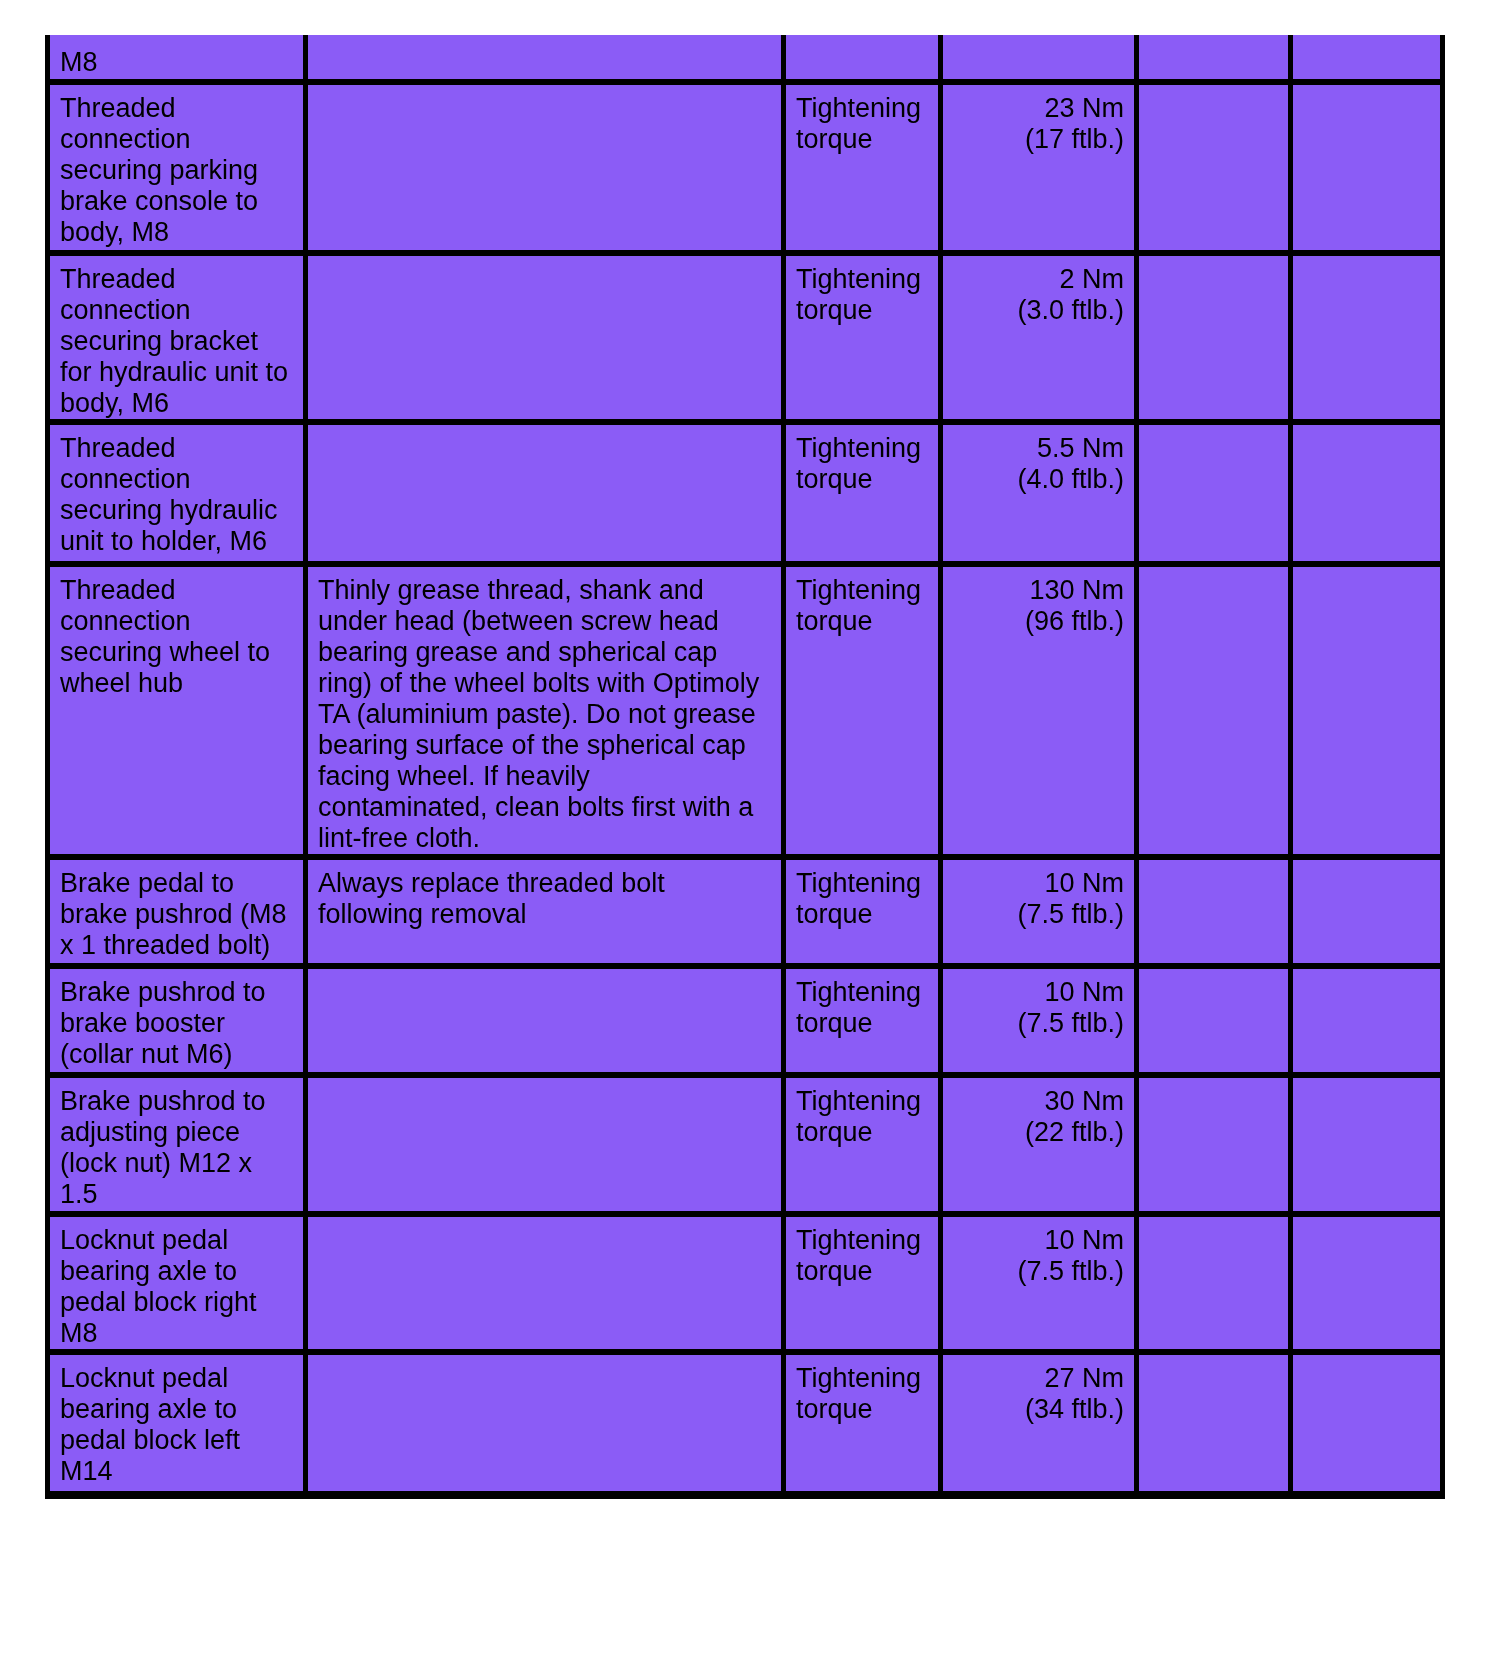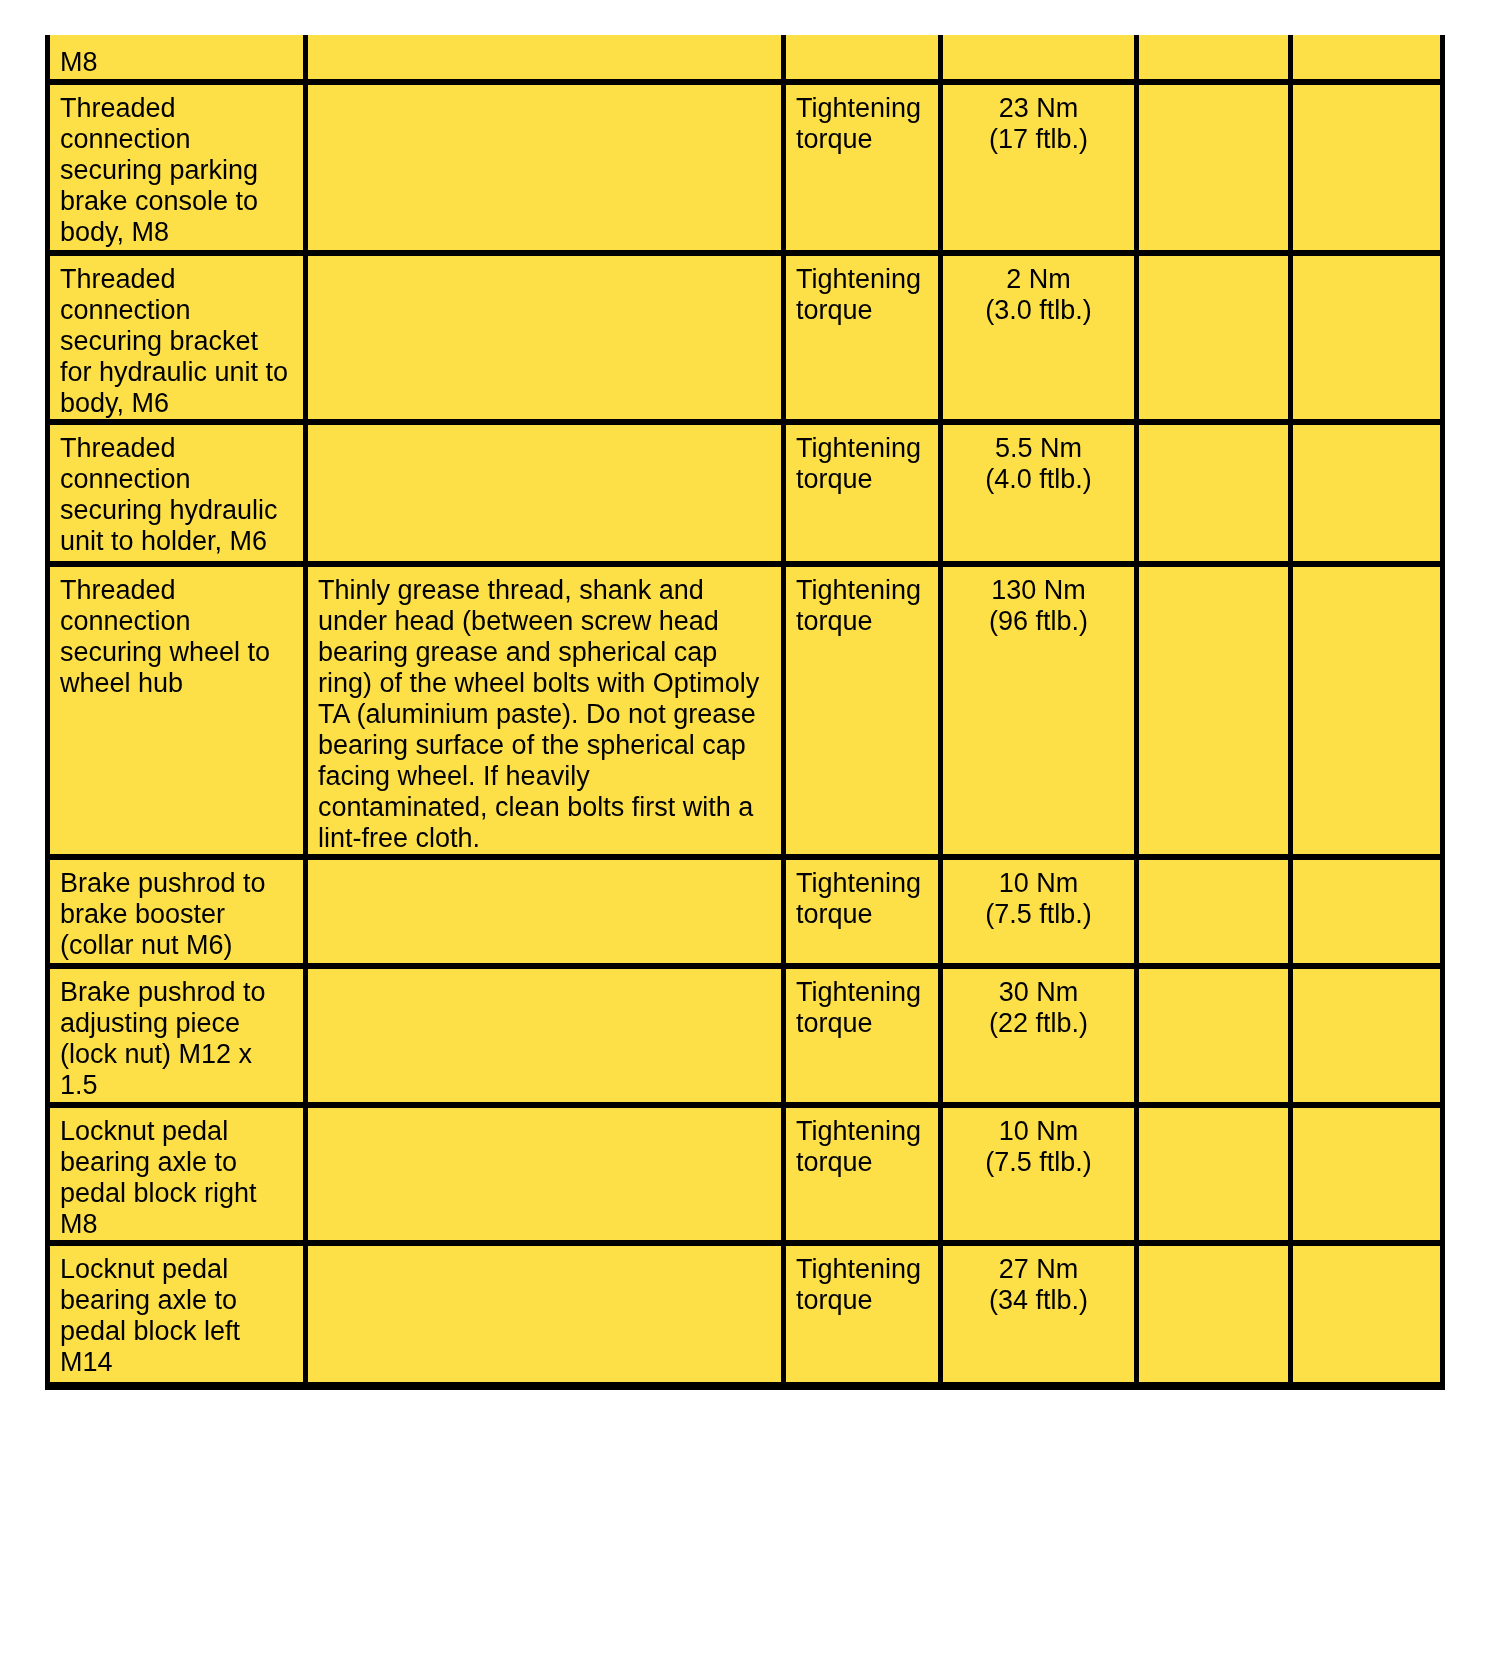"M8" table.spec { background: #fde047 -> #8b5cf6 }
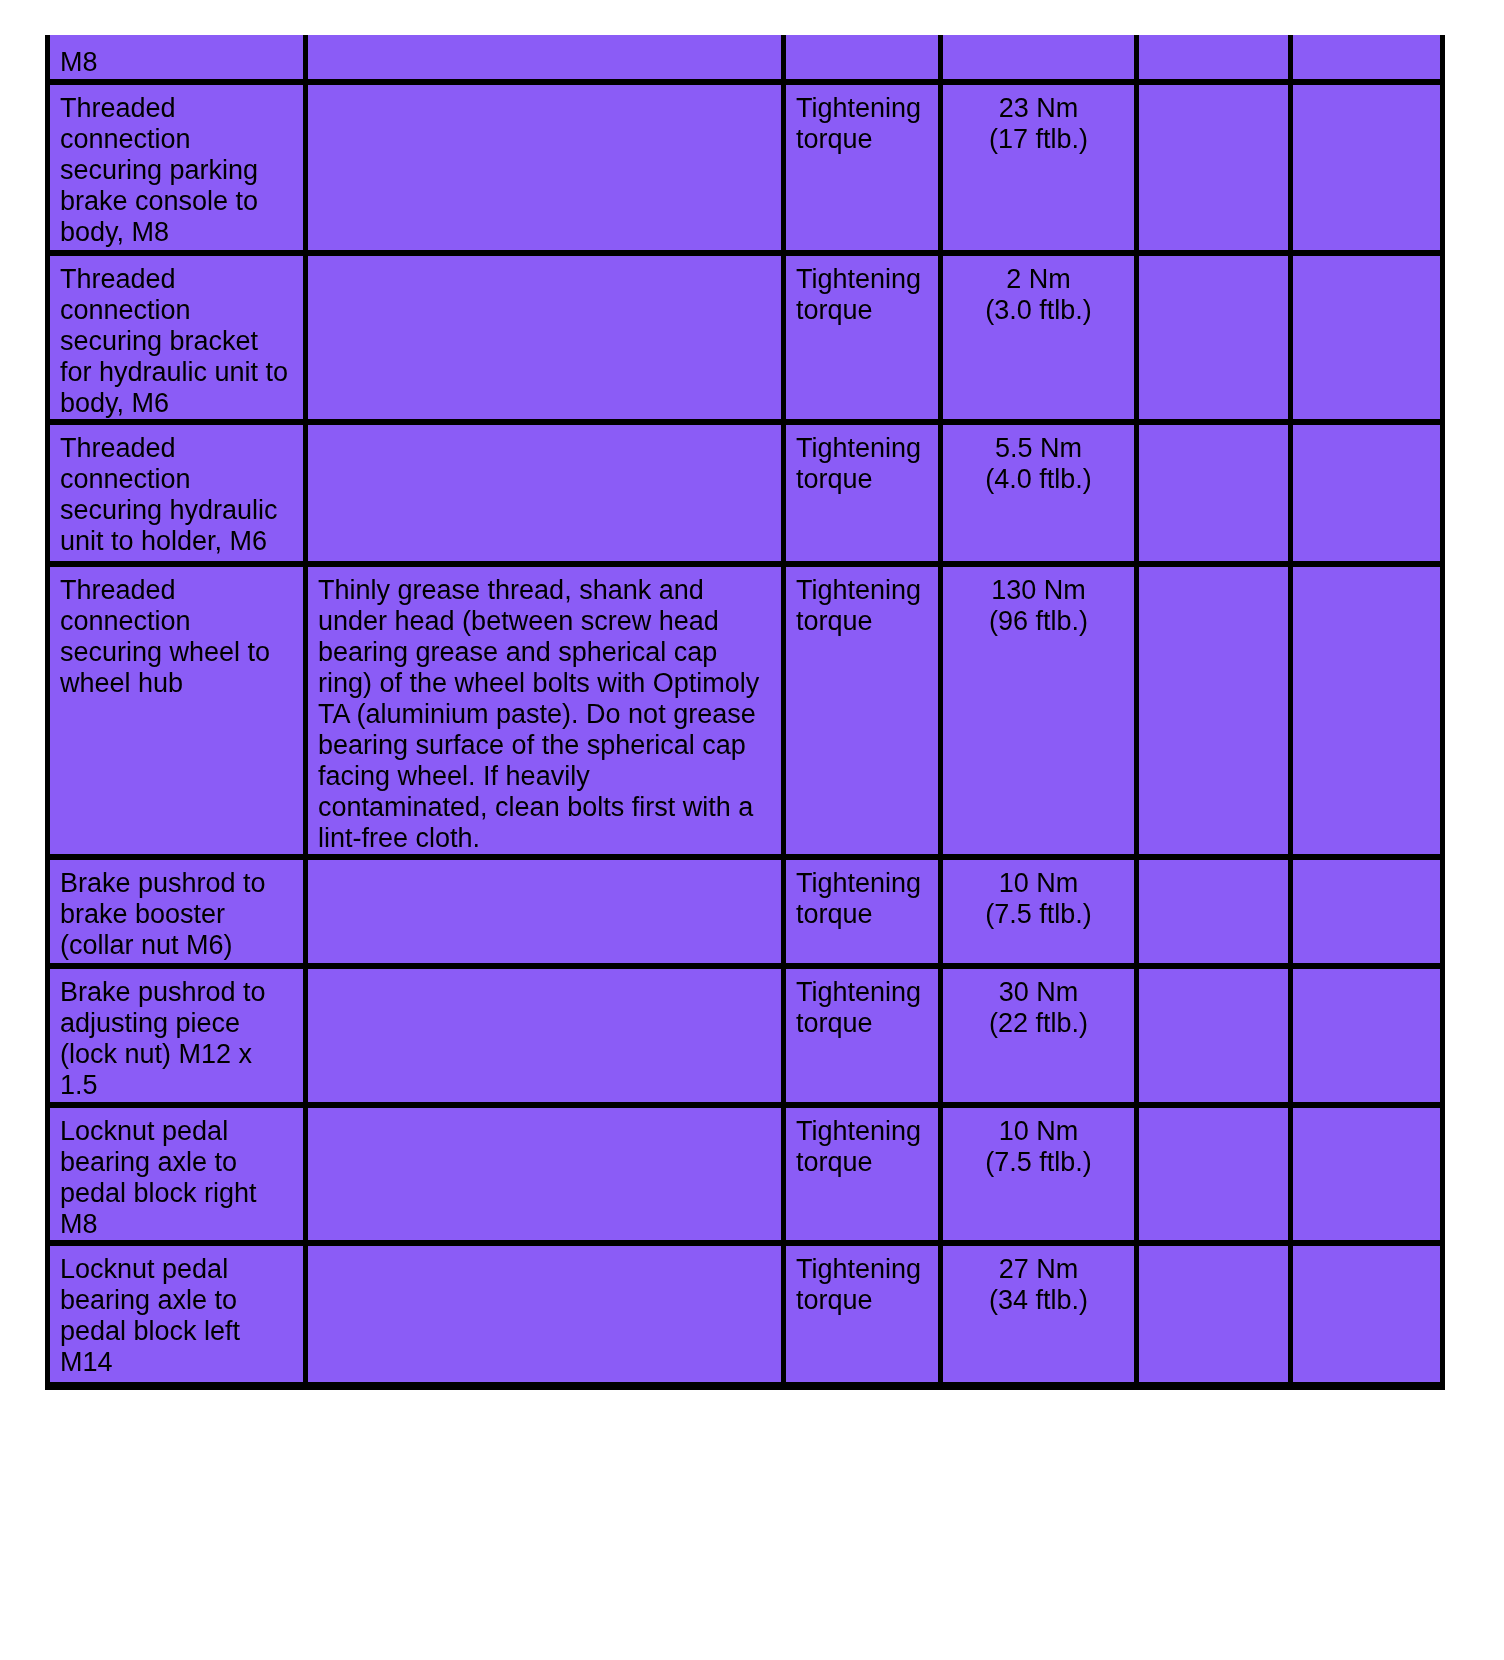"23 Nm" td.val { text-align: center -> right }
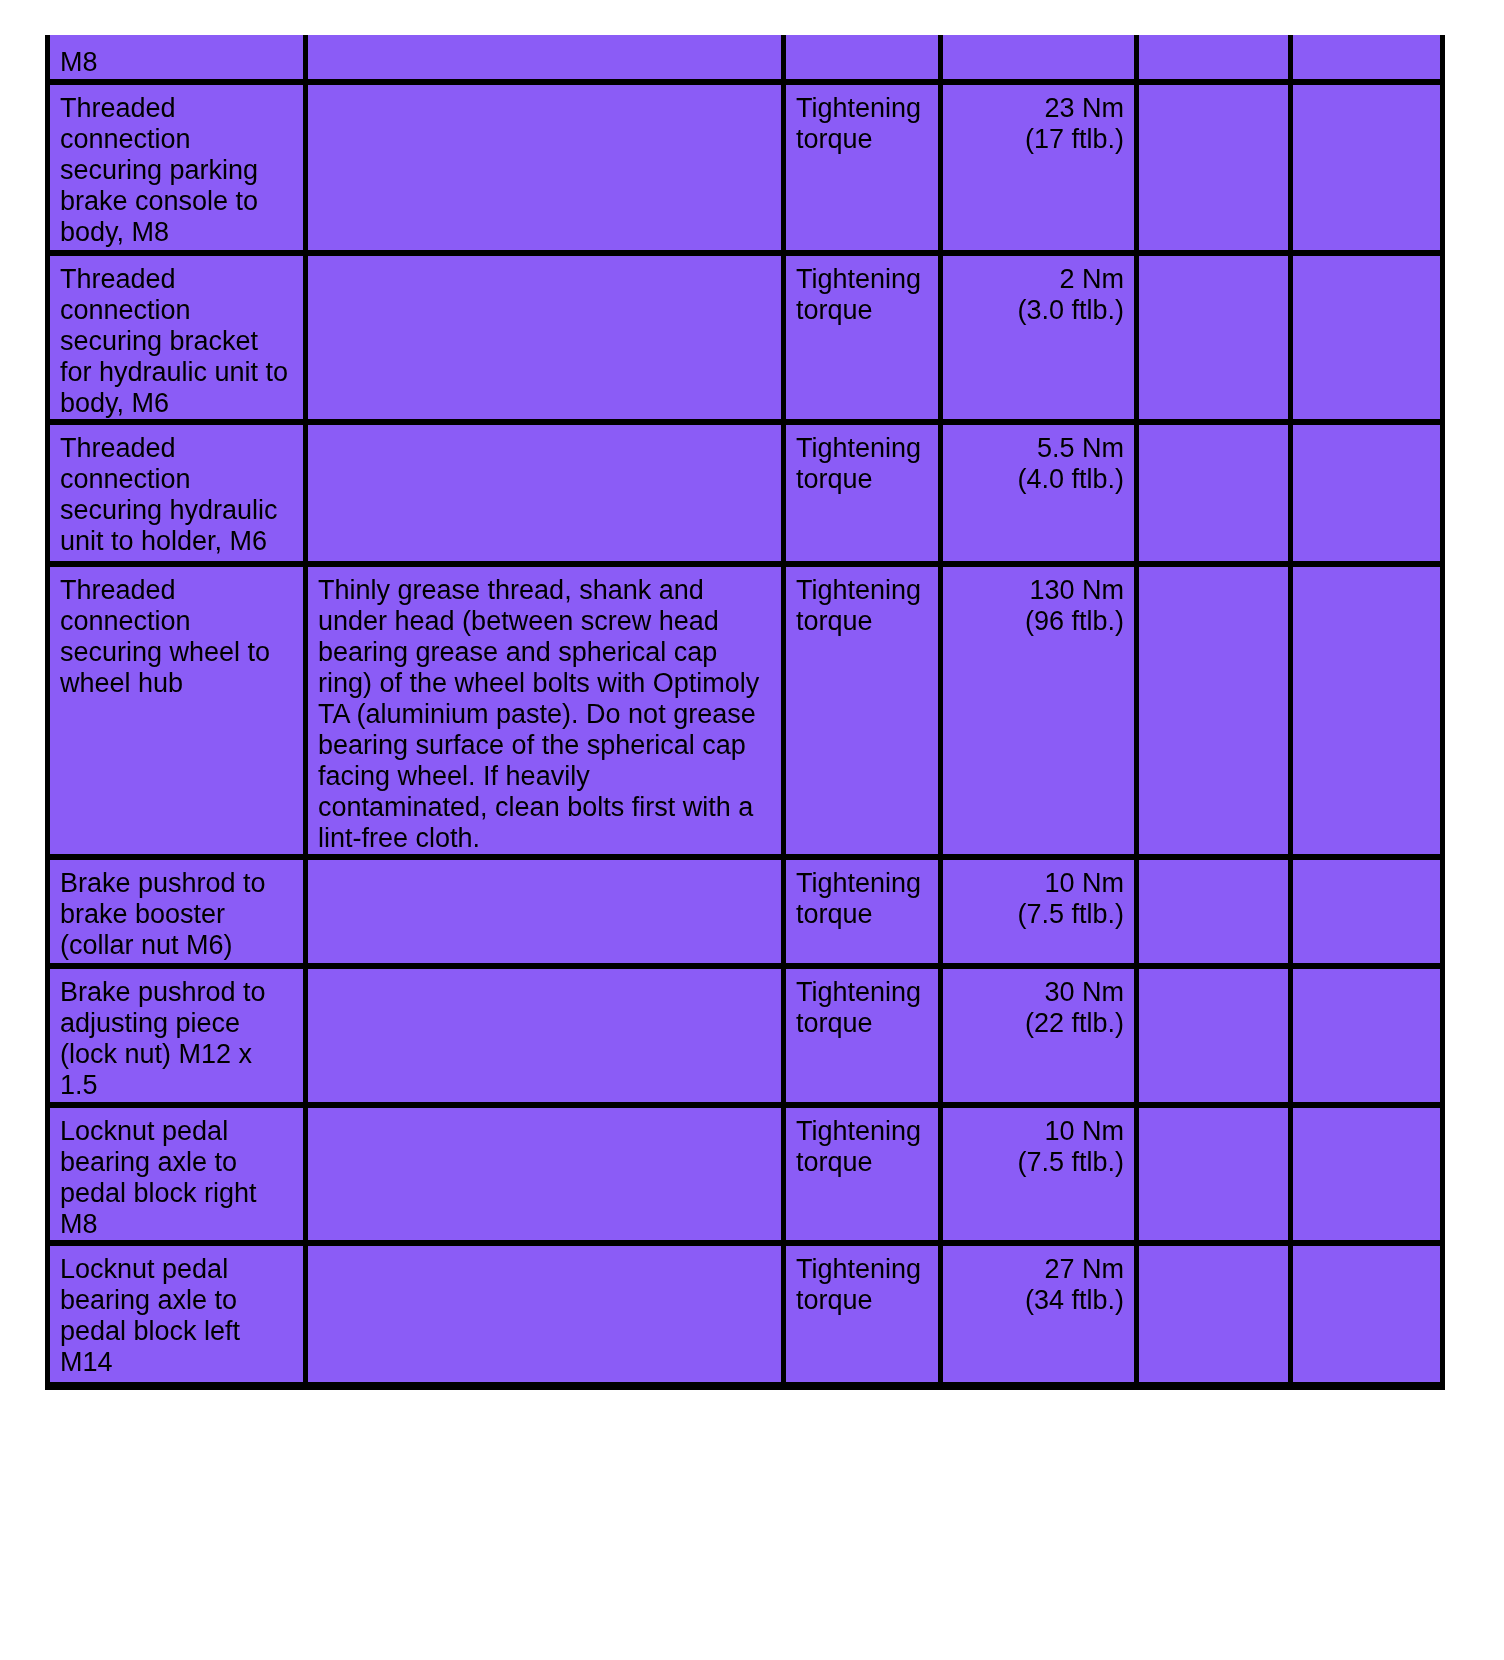"Brake pedal to" tr.r5 { html: none -> <tr> <td>Brake pedal to brake pushrod (M8 x 1 threaded bolt)</td> <td>Always replace threaded bolt following removal</td> <td>Tightening torque</td> <td>10 Nm (7.5 ftlb.)</td> <td></td> <td></td> </tr> }
